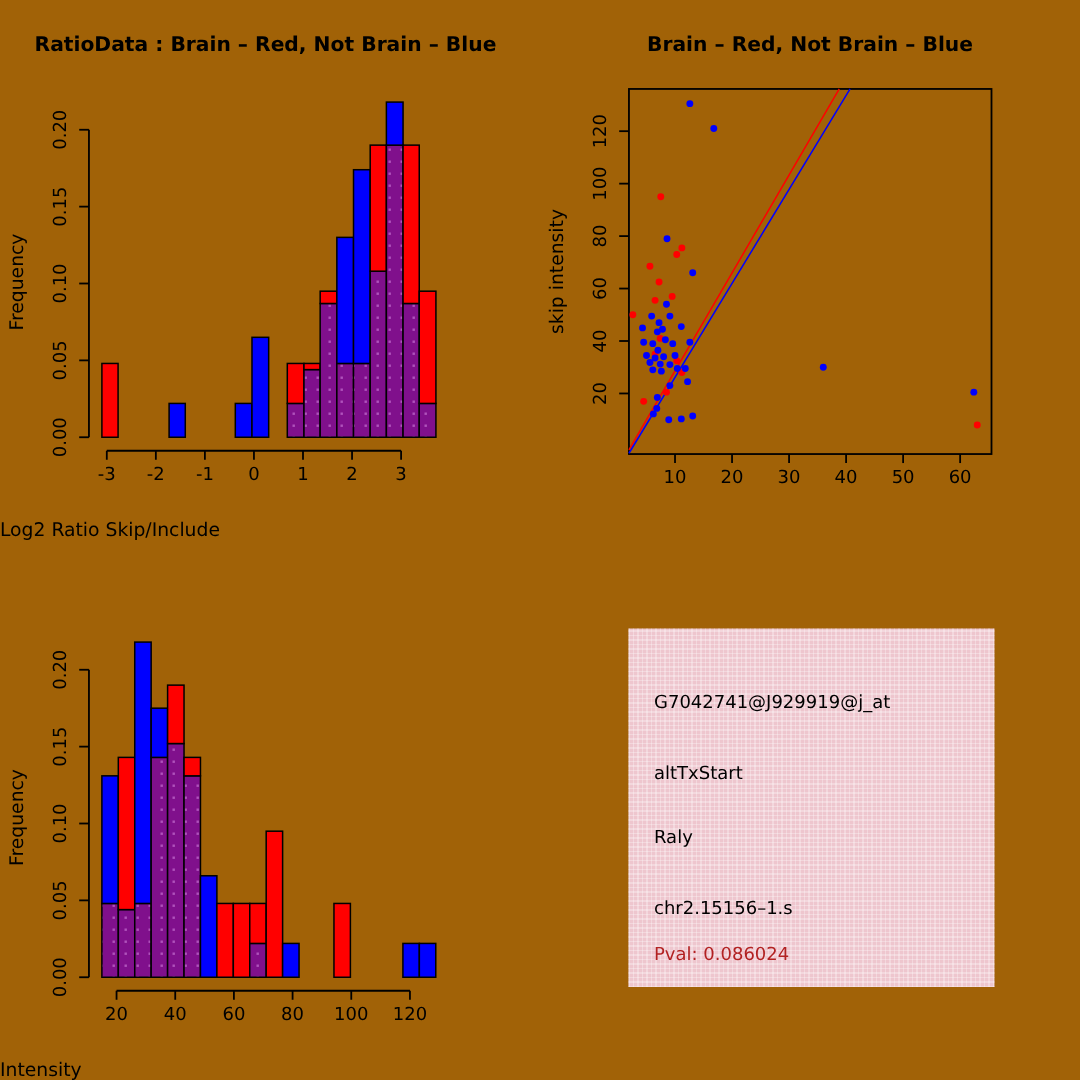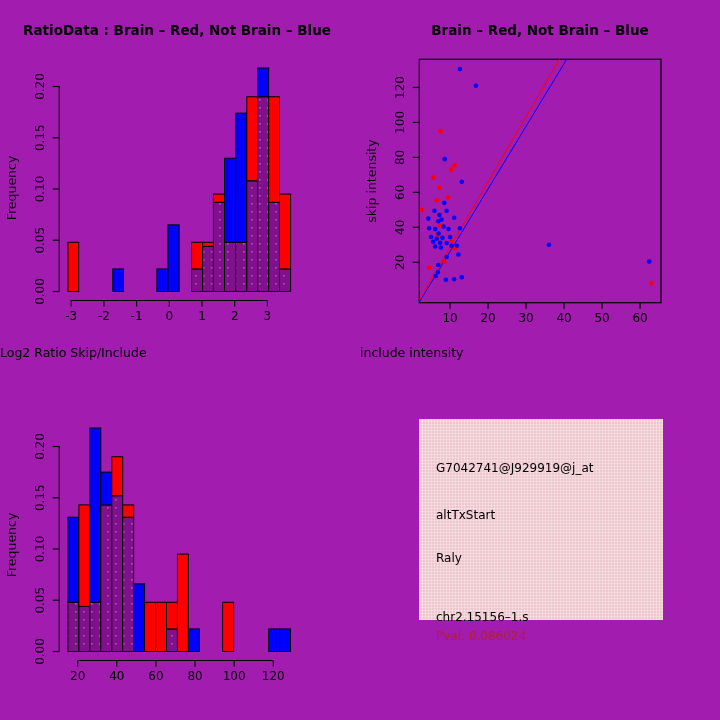"RatioData : Brain – Red," #canvas { background: #a21caf -> #a16207 }
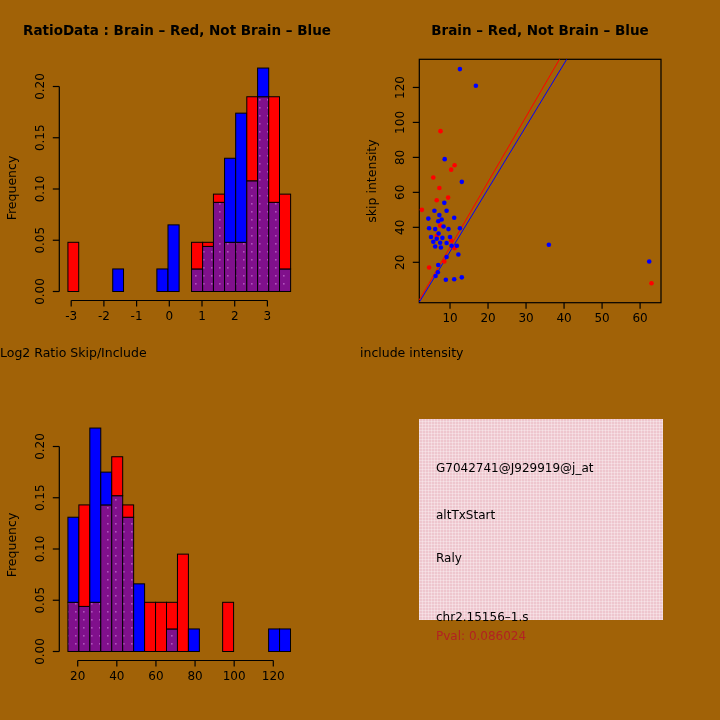"include intensity" div.x-label { html: <div>include intensity</div> -> none }
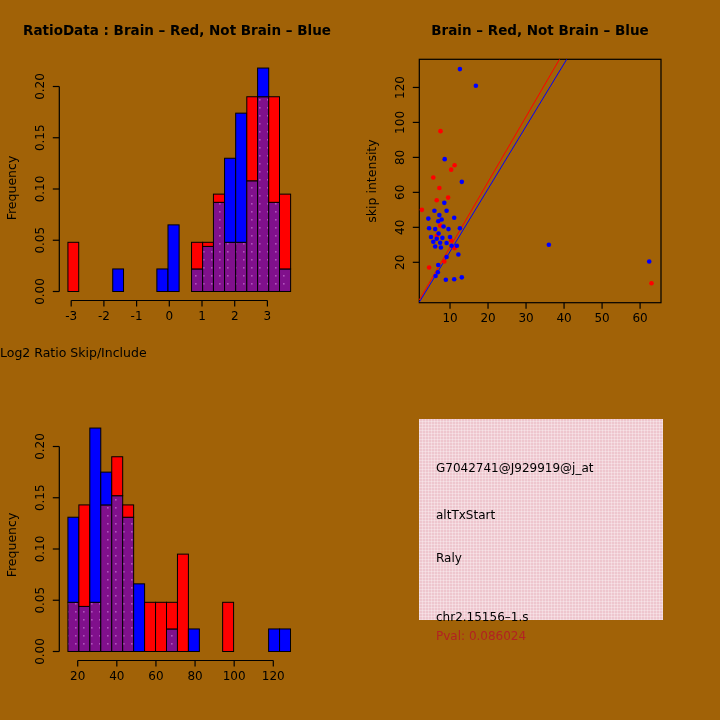"G7042741@J929919@j_at" #info-box { height: 201px -> 239px }
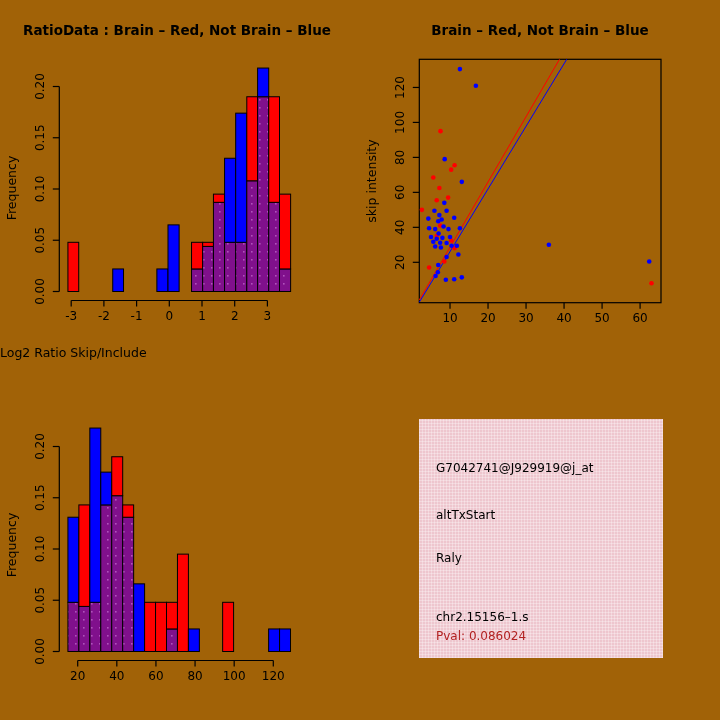"chr2.15156–1.s" div.iline { margin-top: 12px -> none }
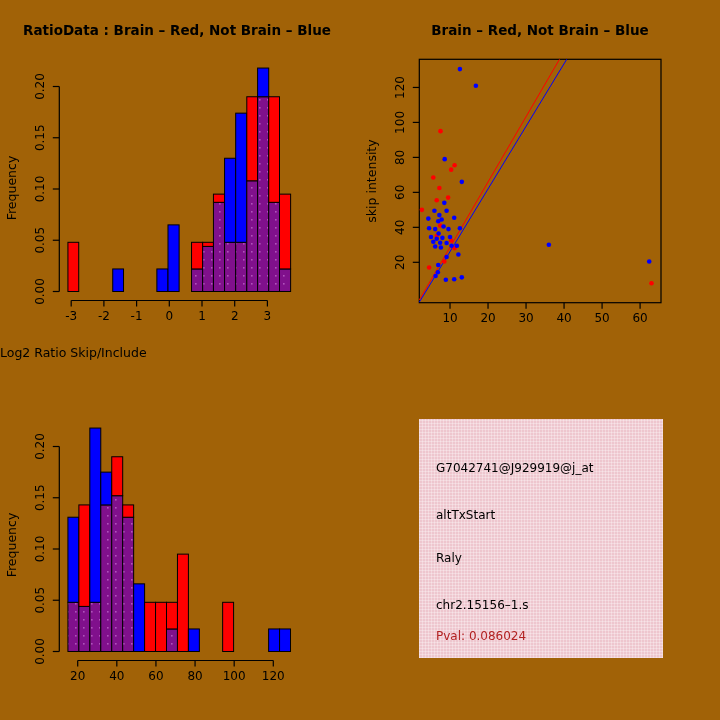"Intensity" div.x-label { html: none -> <div>Intensity</div> }
